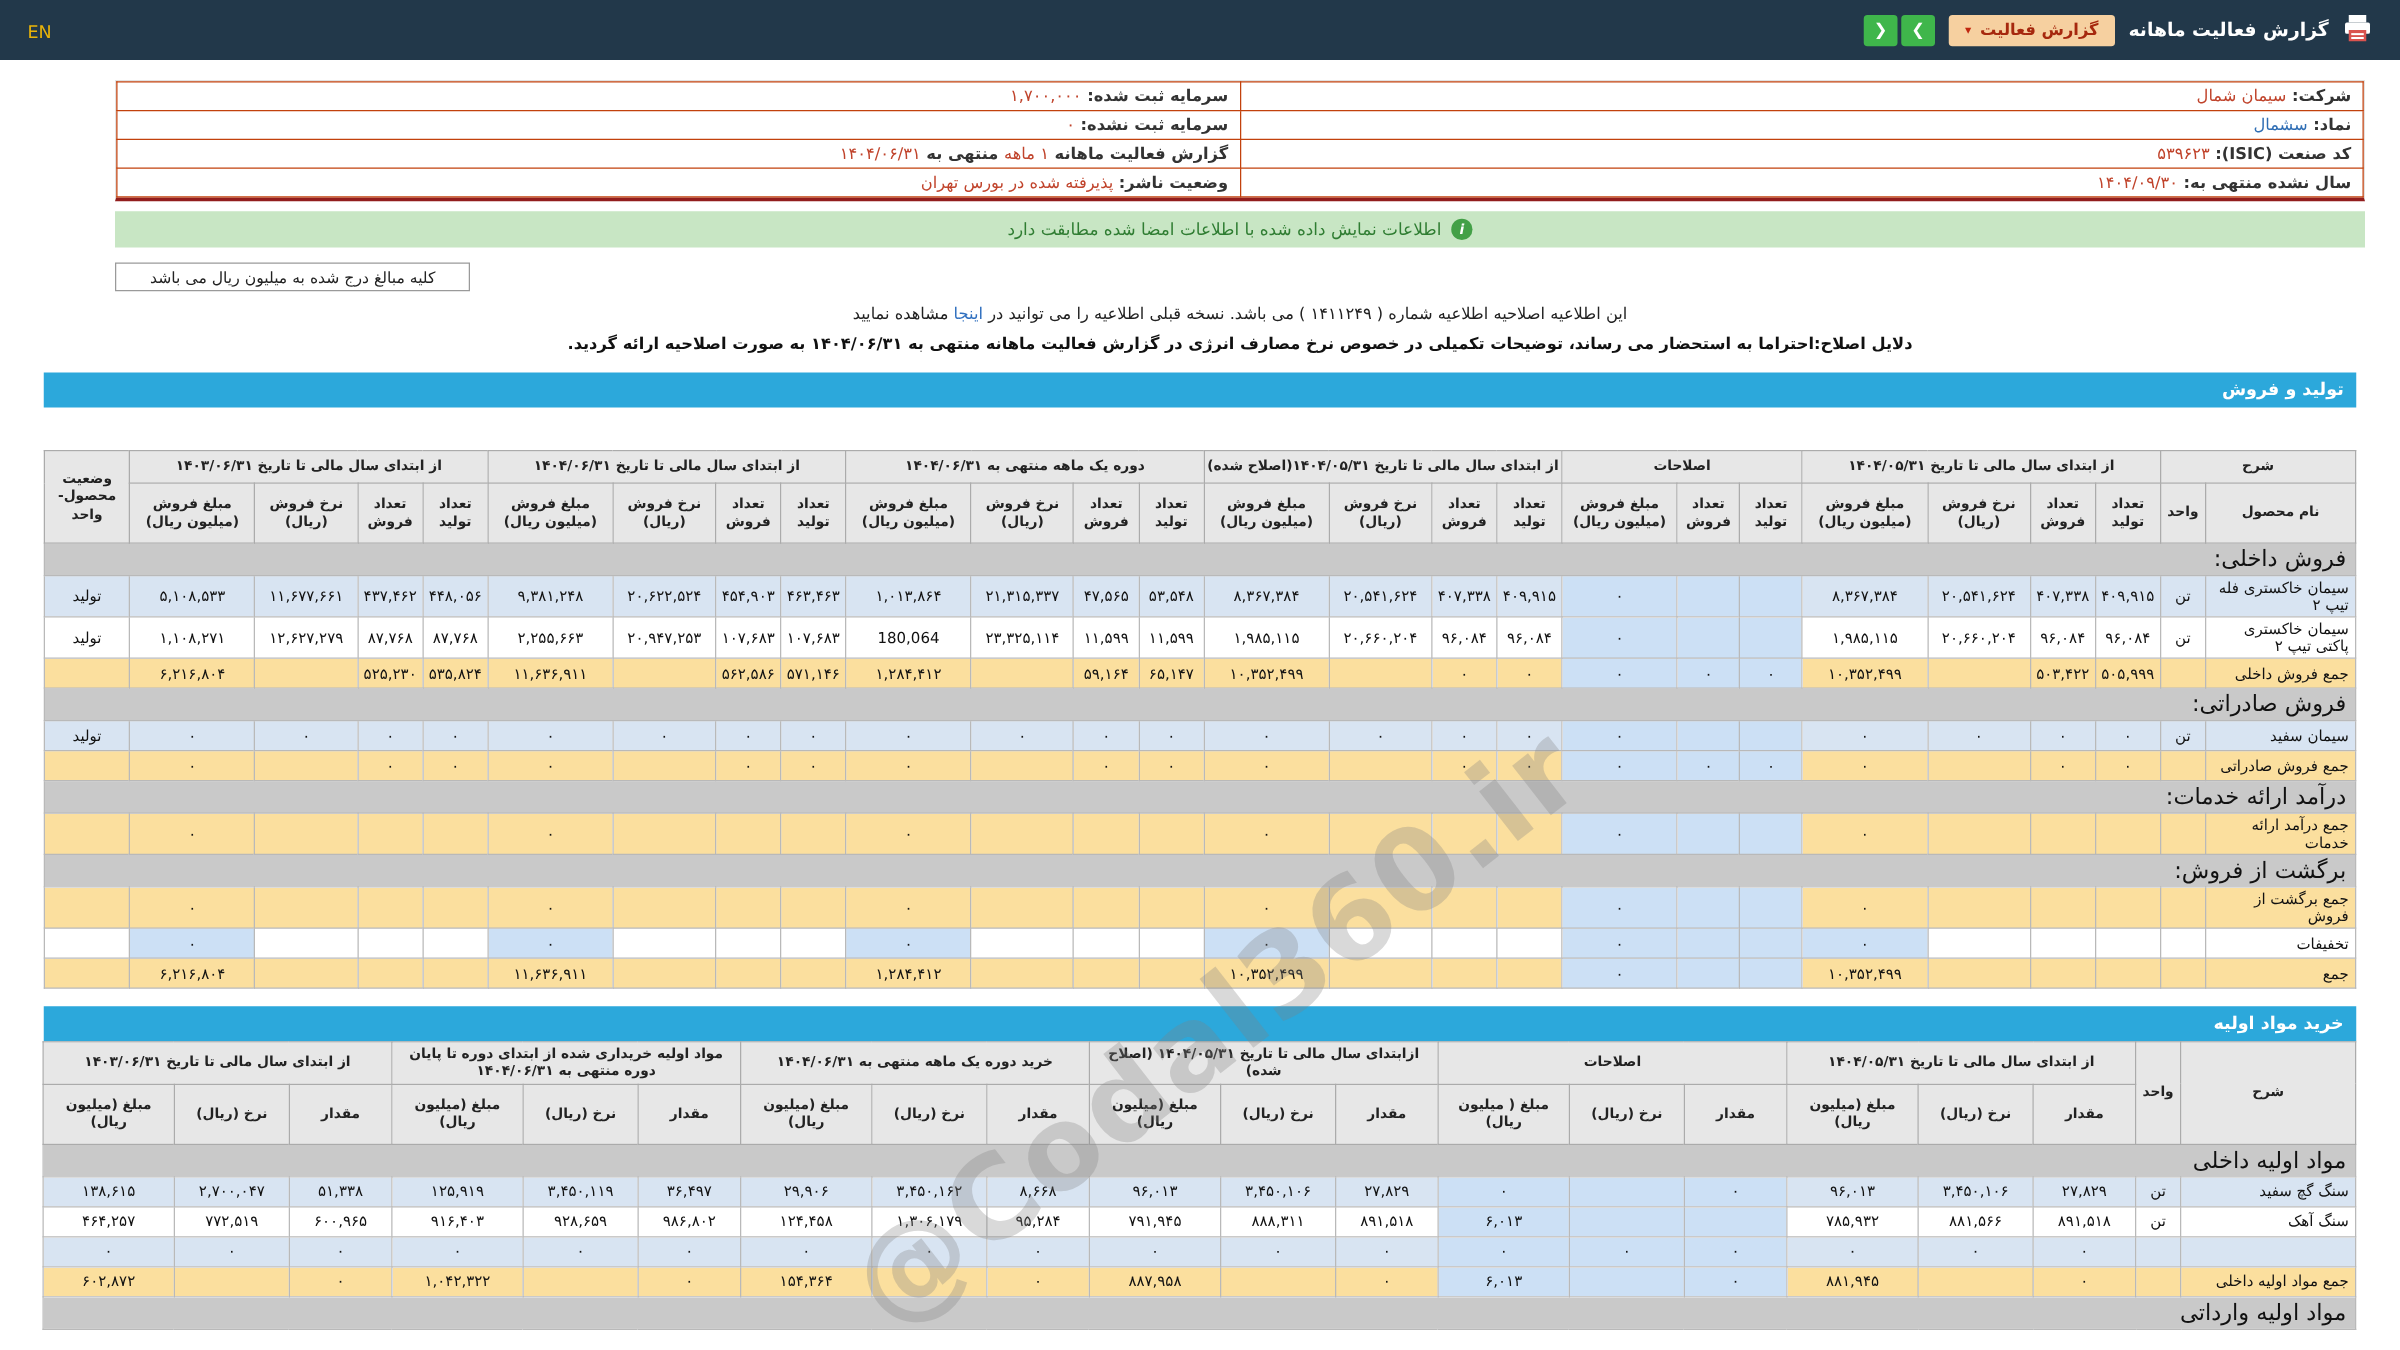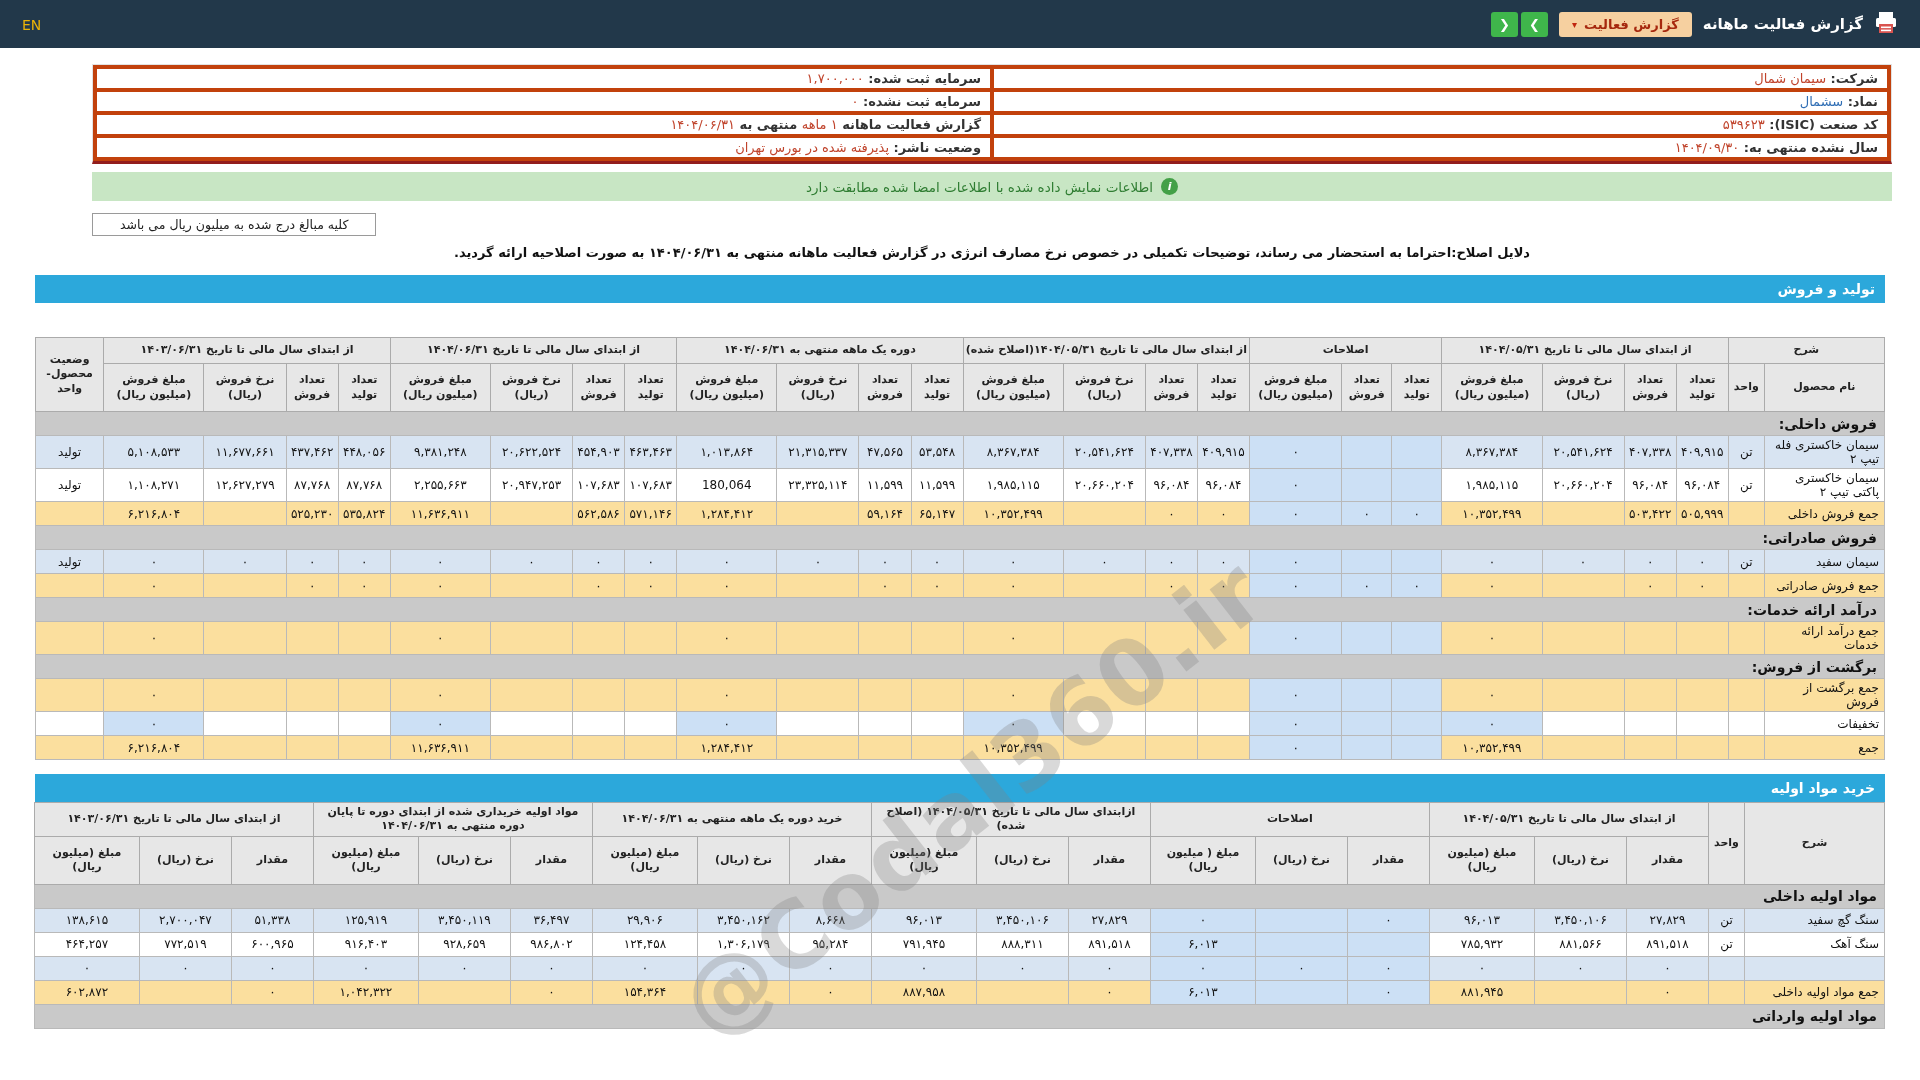"سرمایه ثبت شده: ۱,۷۰۰,۰۰۰" .info-table td { border: 4px solid #c2410c -> 1px solid #c2410c }
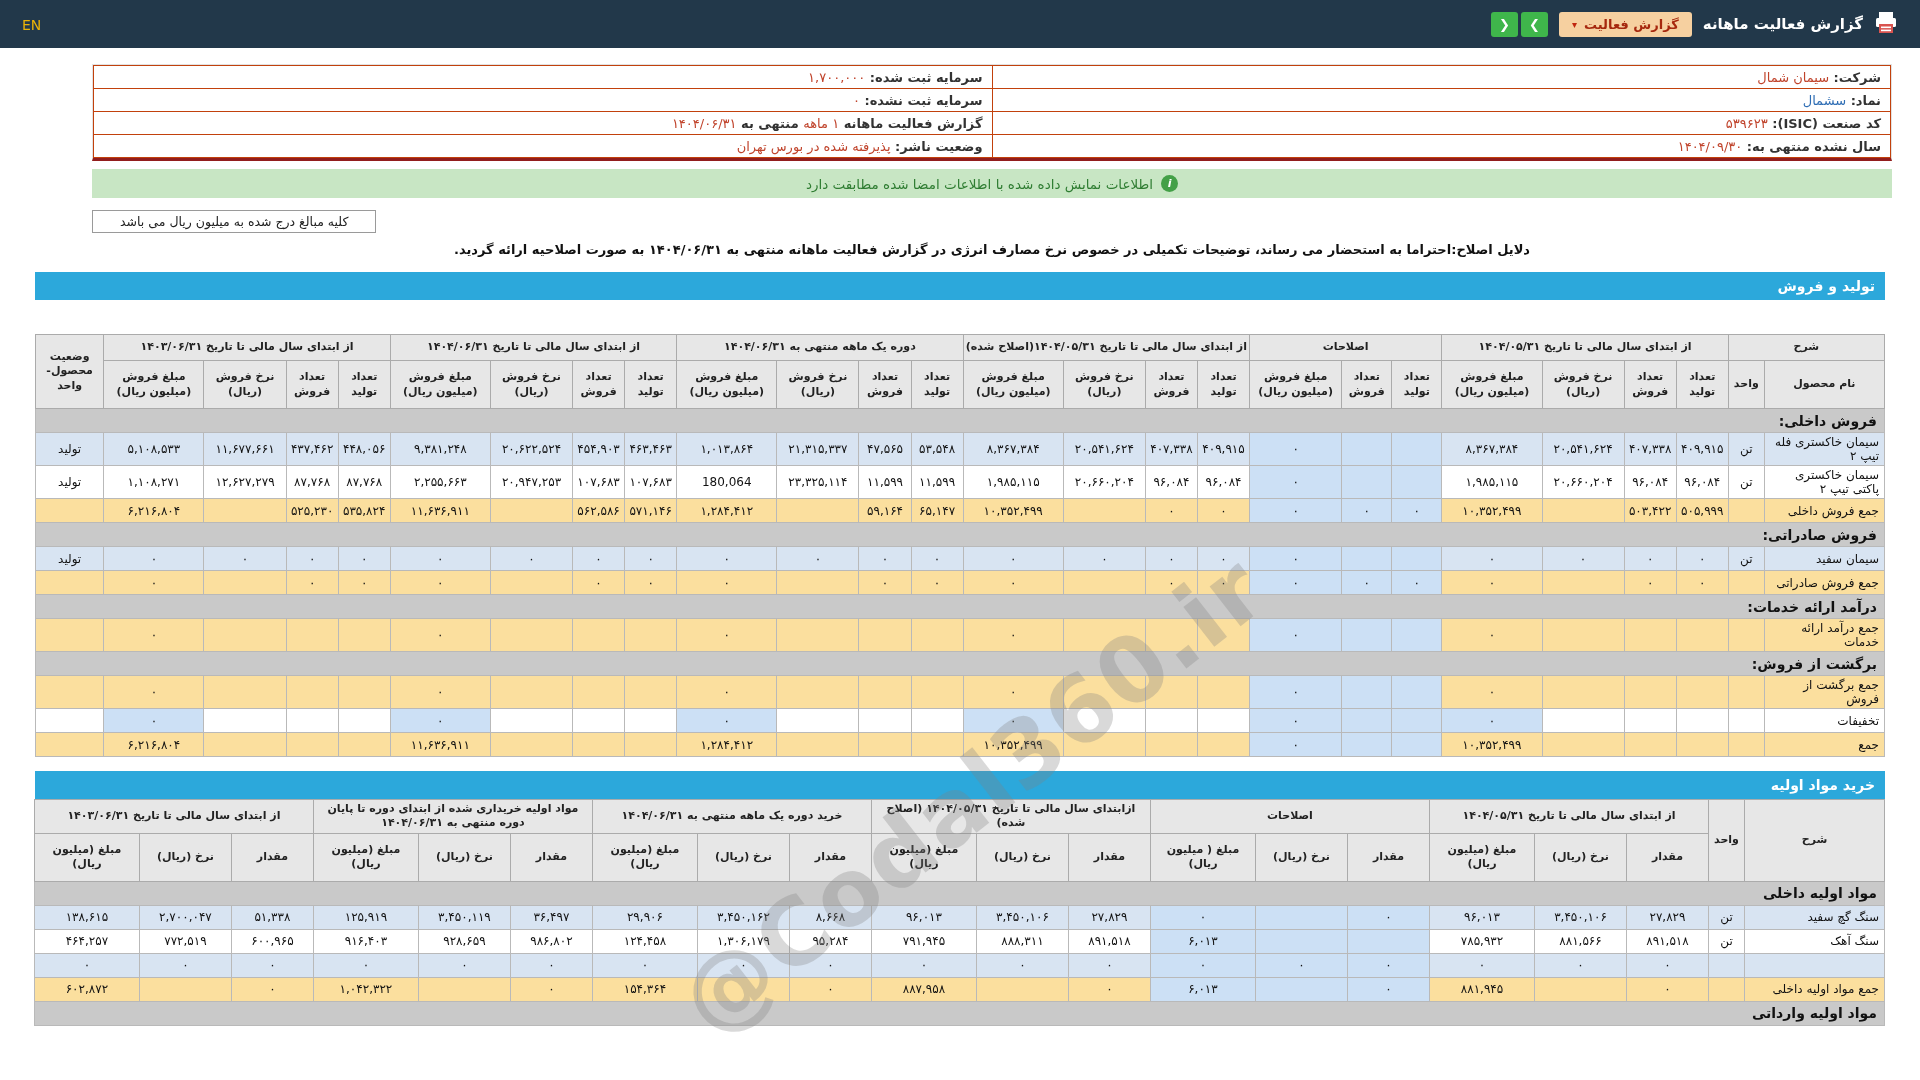"این اطلاعیه اصلاحیه اطلاعیه شماره" p.notice { html: none -> <p><span>این اطلاعیه اصلاحیه اطلاعیه شماره ( ۱۴۱۱۲۴۹ ) می باشد. نسخه قبلی اطلاعیه را می توانید در </span><a>اینجا</a><span> مشاهده نمایید</span></p> }
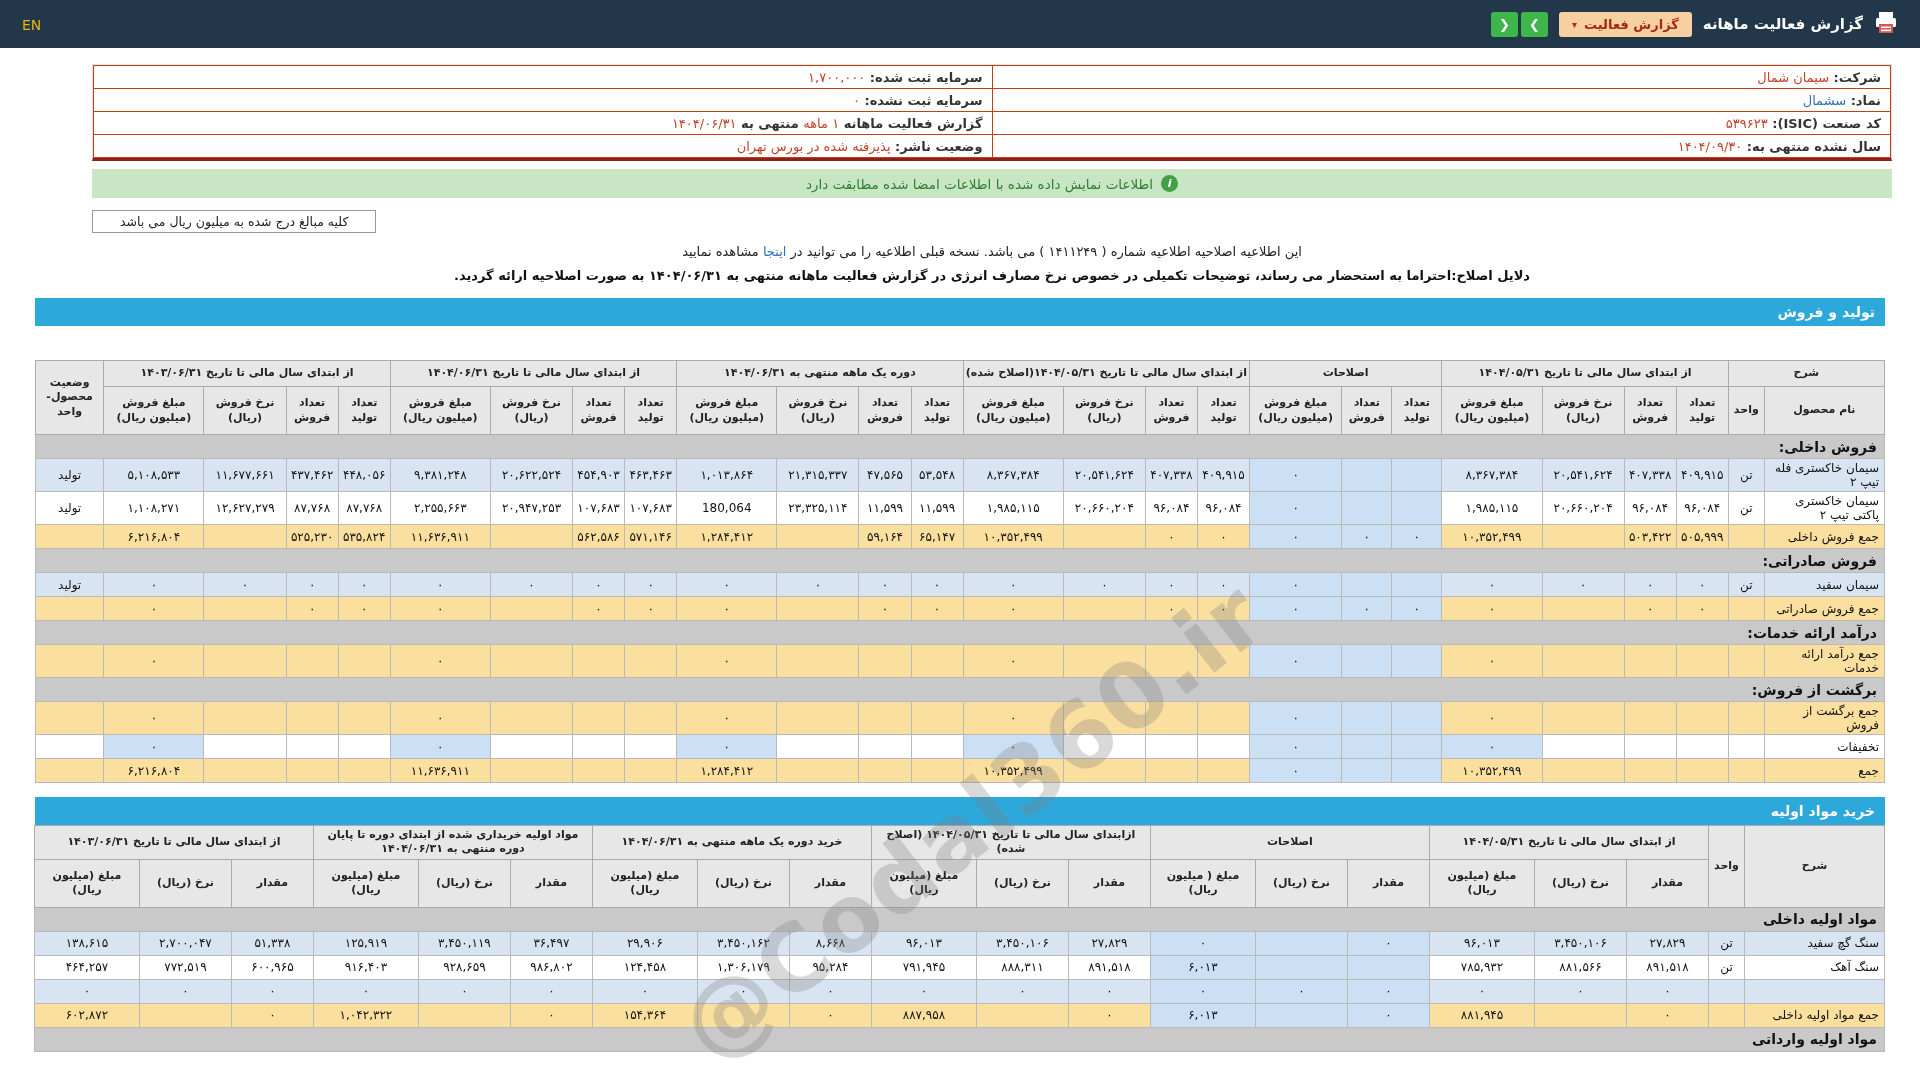"فروش داخلی:" tr.r-sec td { font-size: 14px -> 18px; font-weight: bold -> normal }
